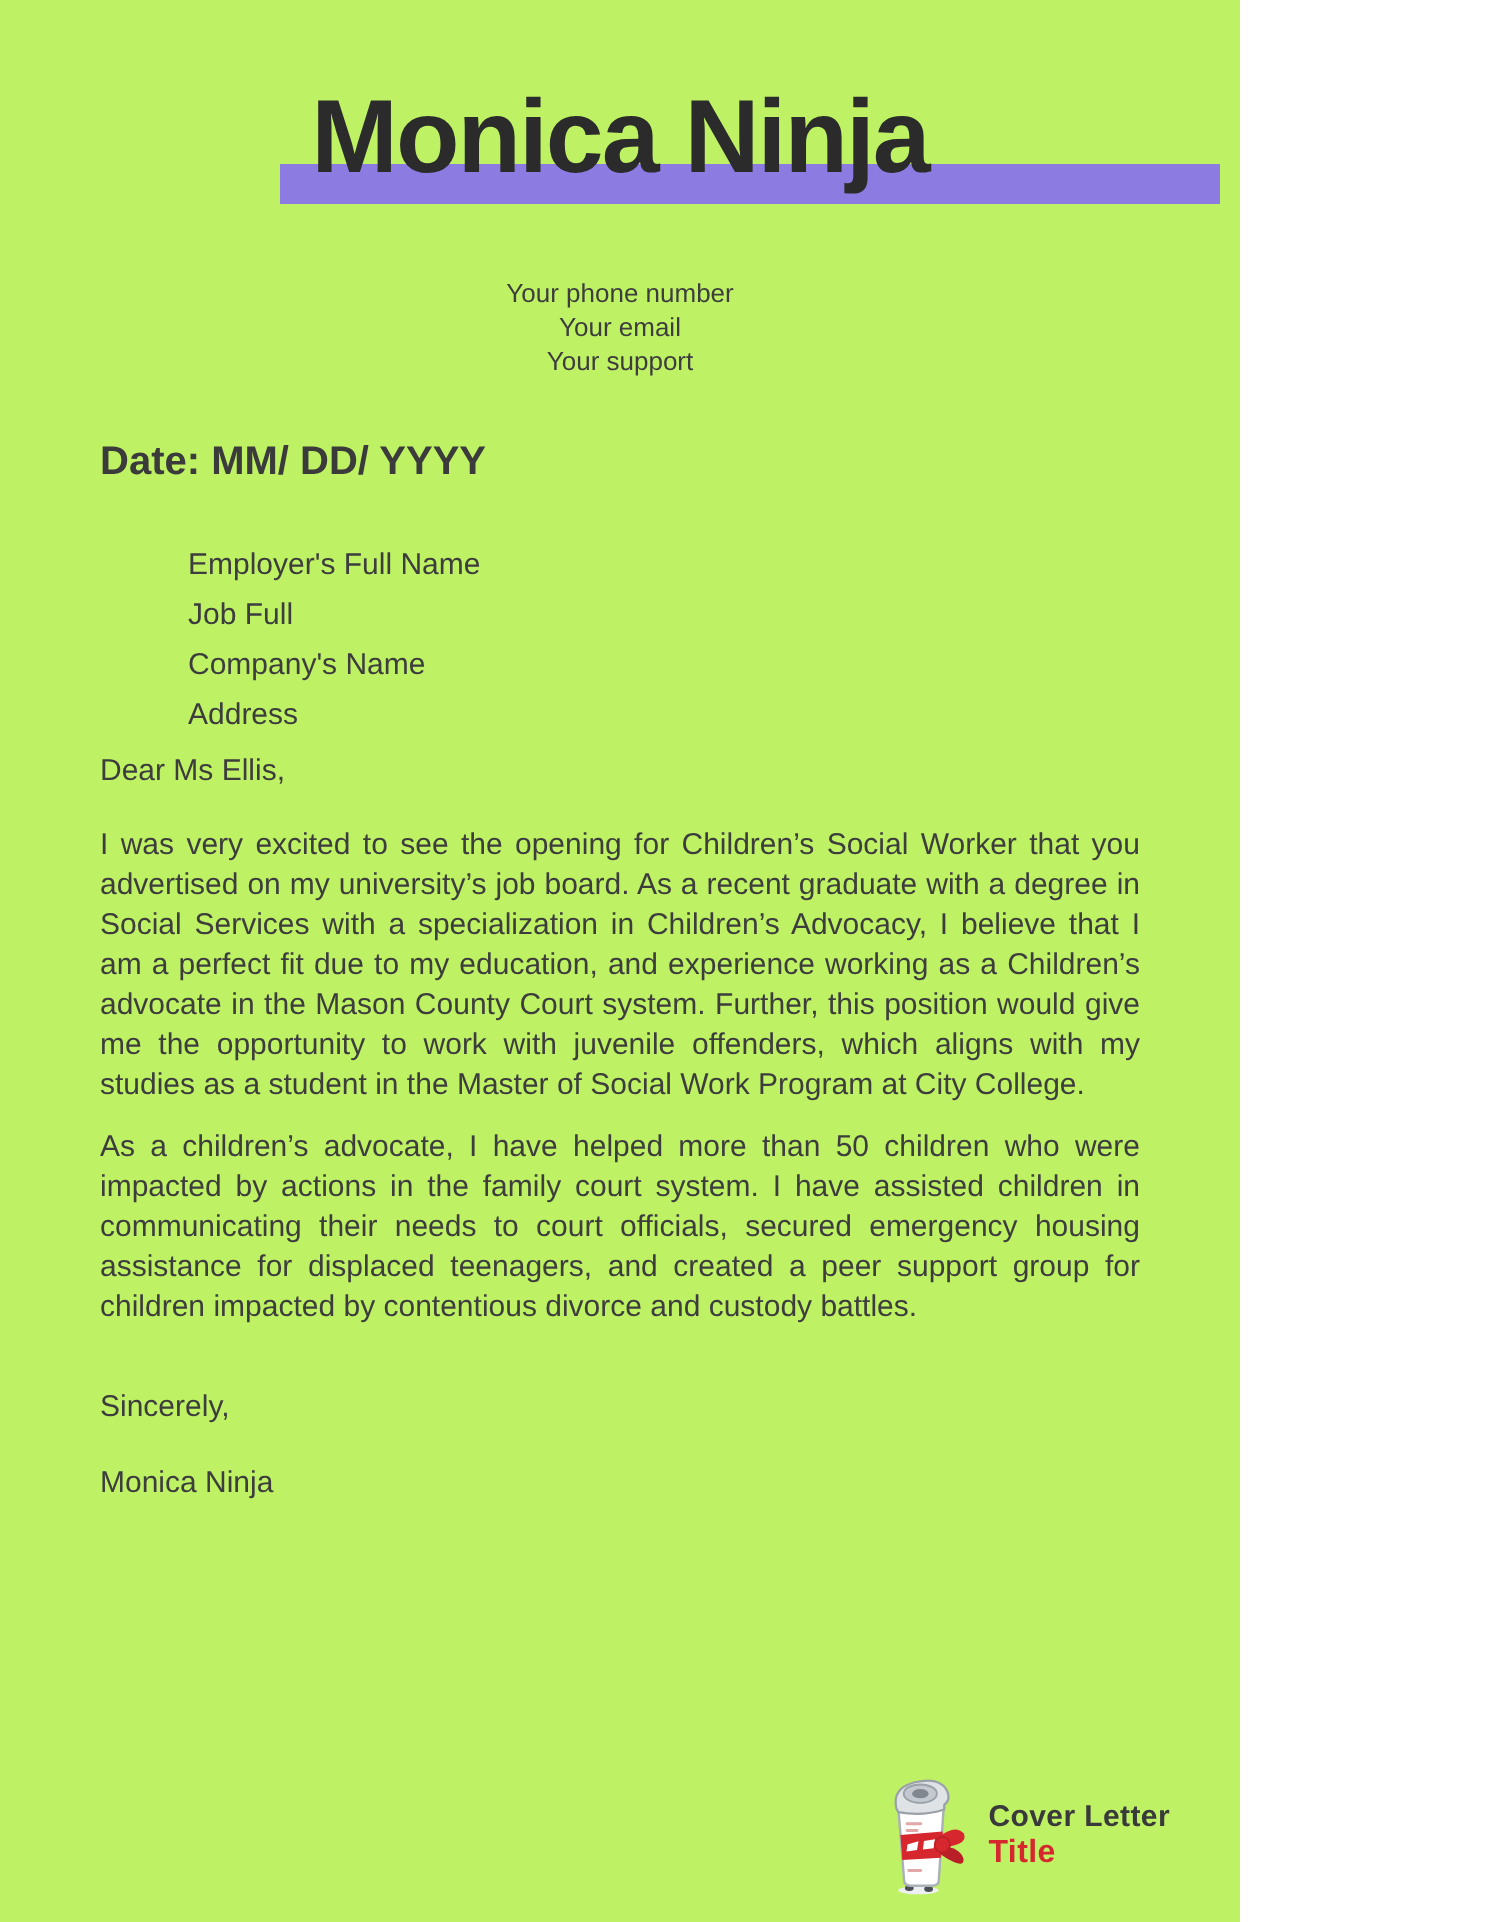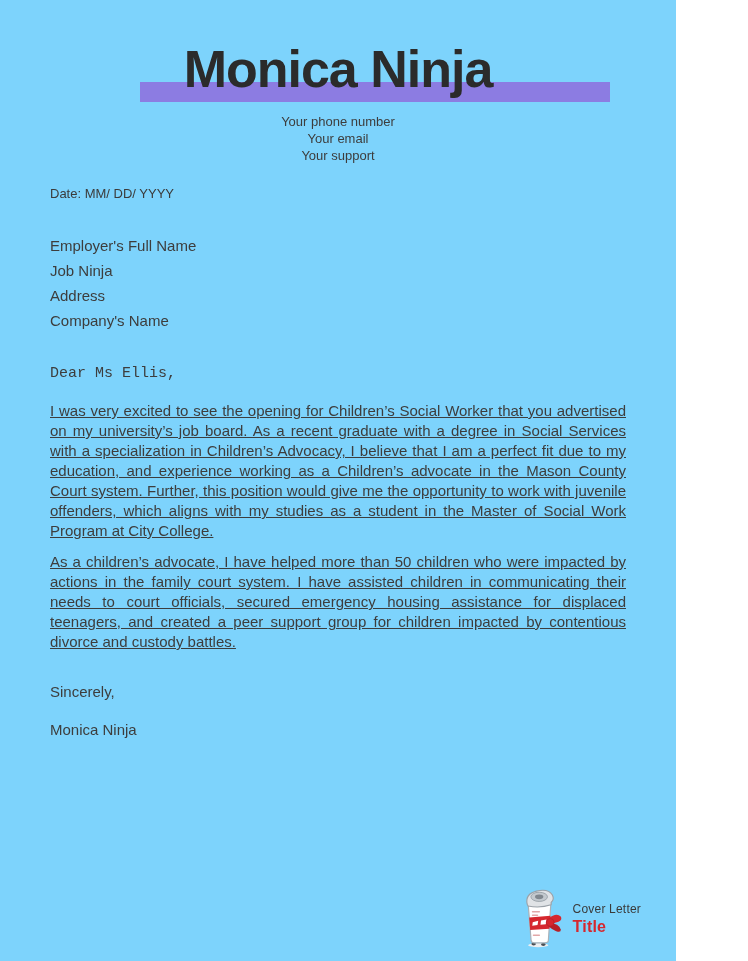"Monica Ninja" .page { background: #7dd3fc -> #bef264; width: 676px -> 620px }
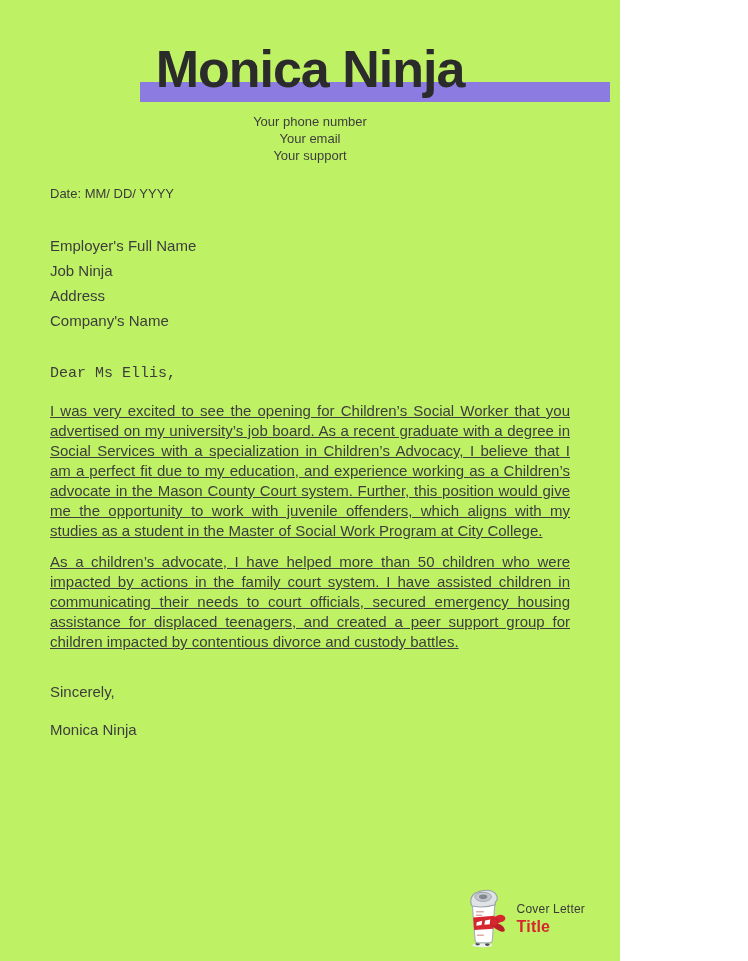"Your phone number" .contact { margin-top: 7px -> 32px }
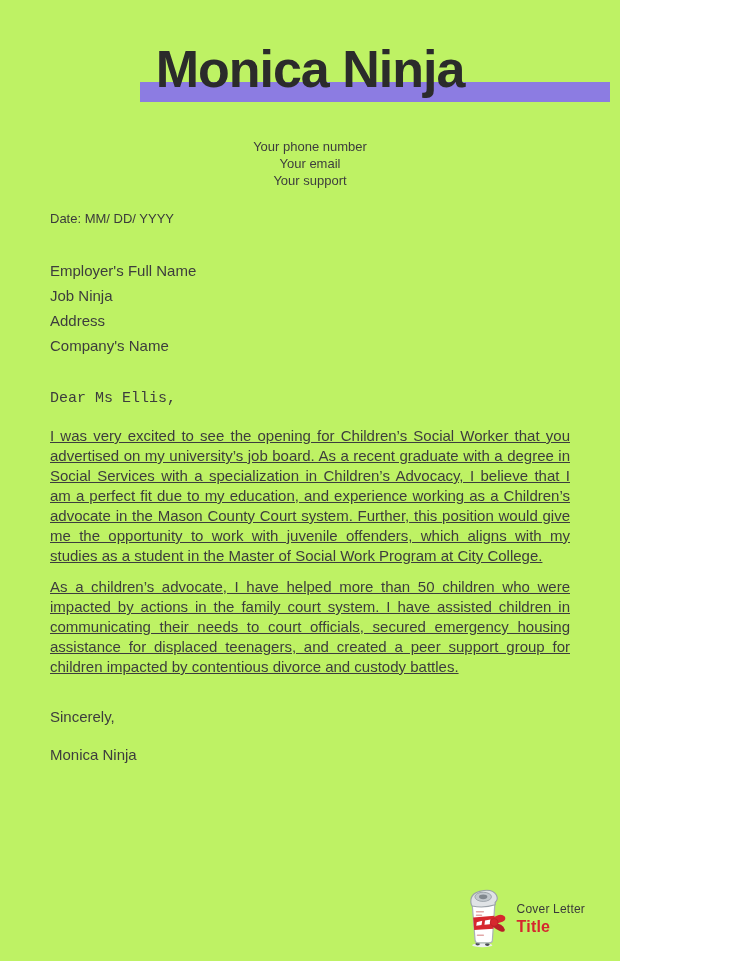"Date: MM/ DD/ YYYY" .date-line { font-size: 13px -> 20px; font-weight: 400 -> 700; margin-top: 20px -> 32px }
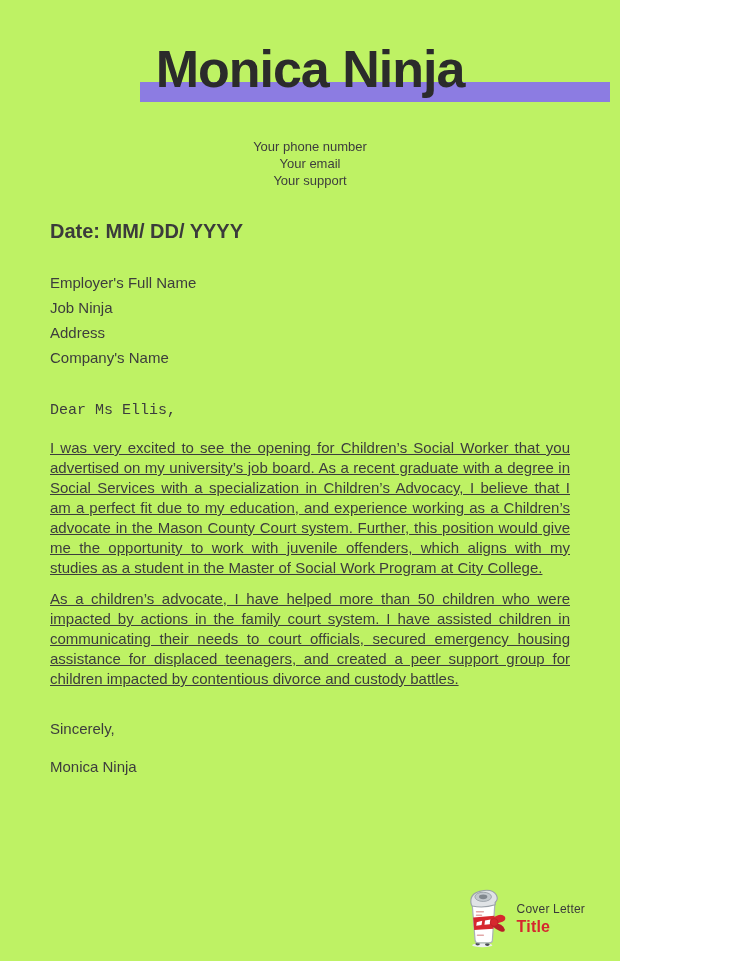"Employer's Full Name" .recipient { margin-left: none -> 44px }
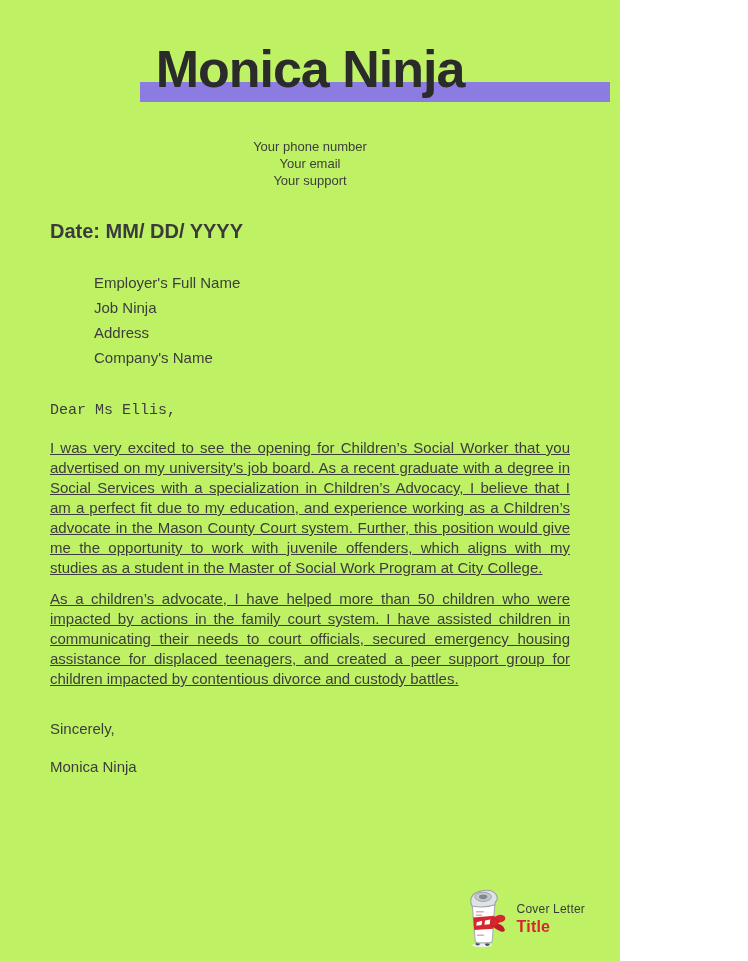"Job Ninja" div { text: Ninja -> Full }
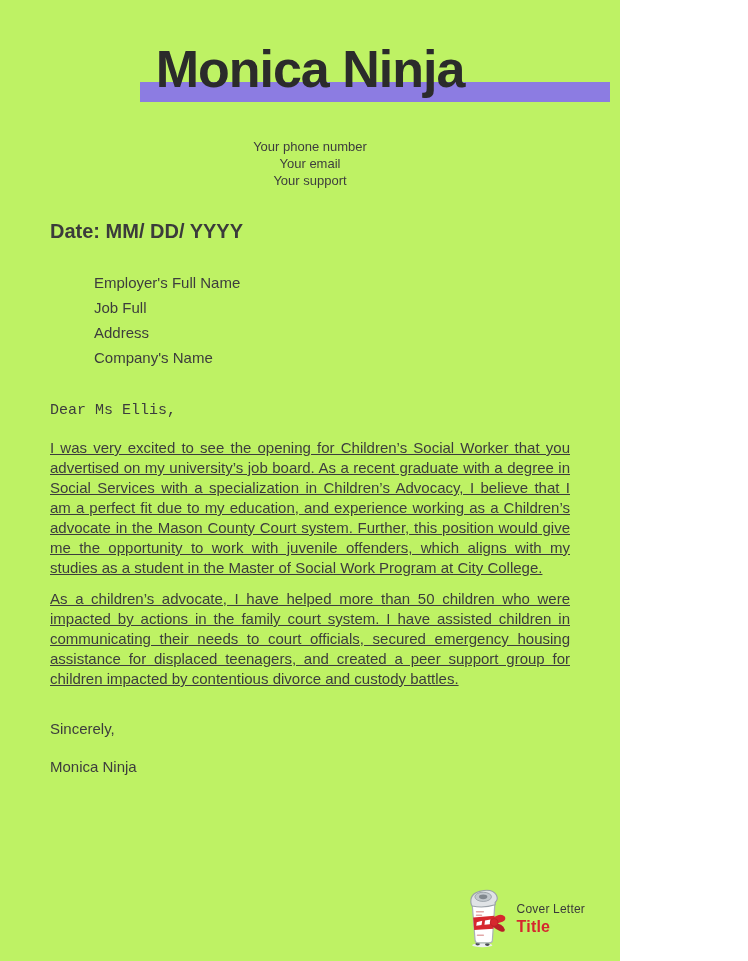"Address" div { order: before "Company's Name" -> after "Company's Name" }
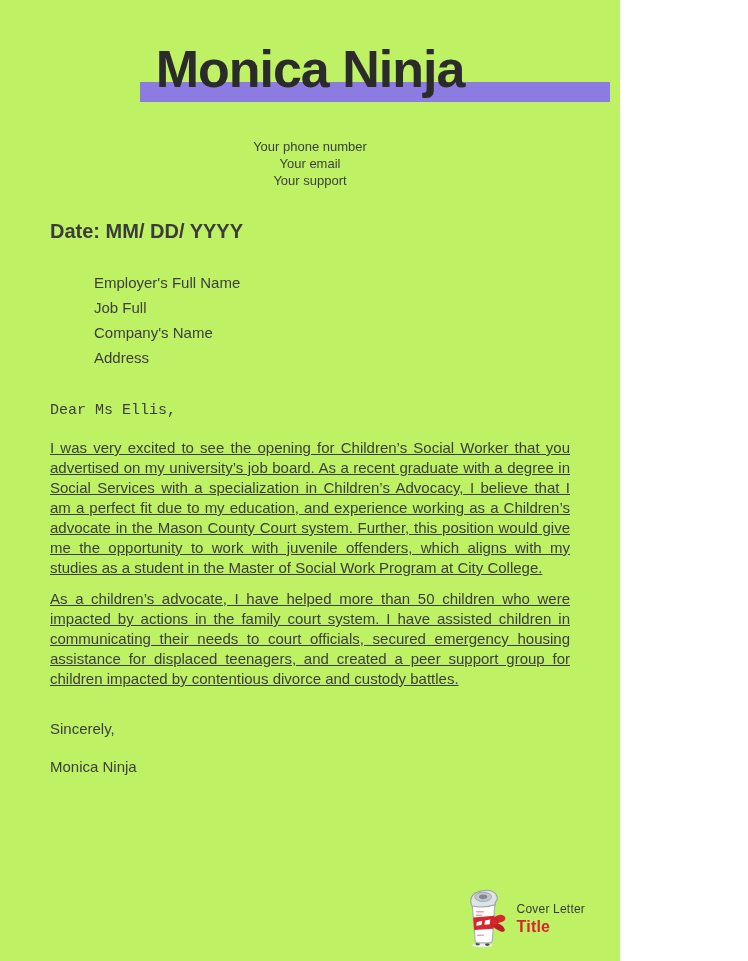"Dear Ms Ellis," .salutation { font-family: Liberation Mono, monospace -> none; margin-top: 31px -> 6px }
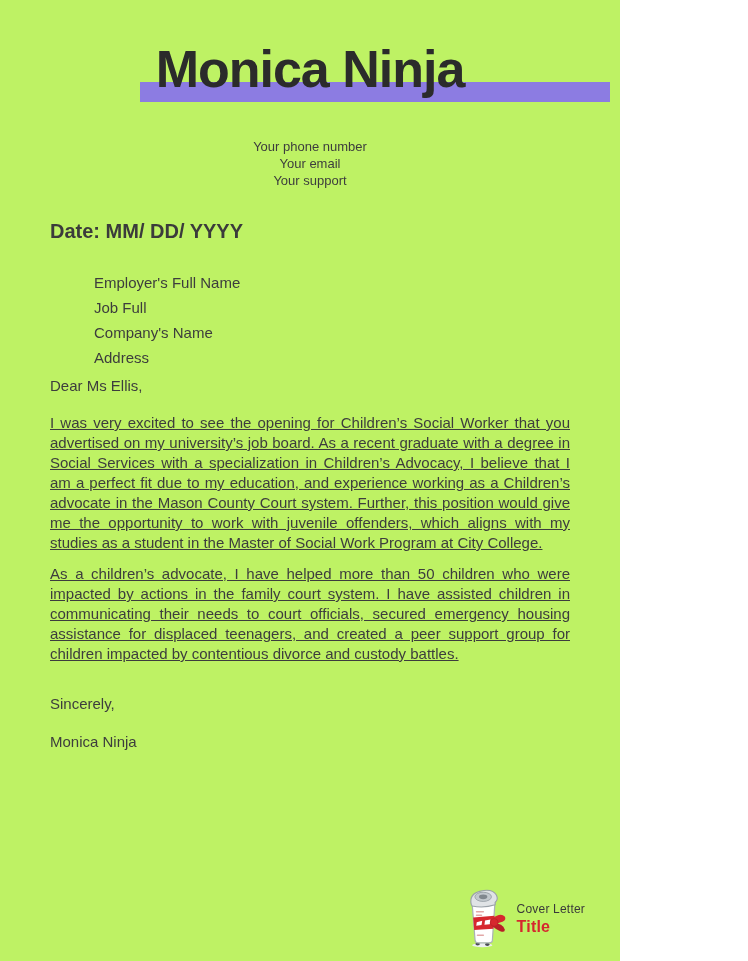"I was very excited to" .body-par { text-decoration: underline -> none }
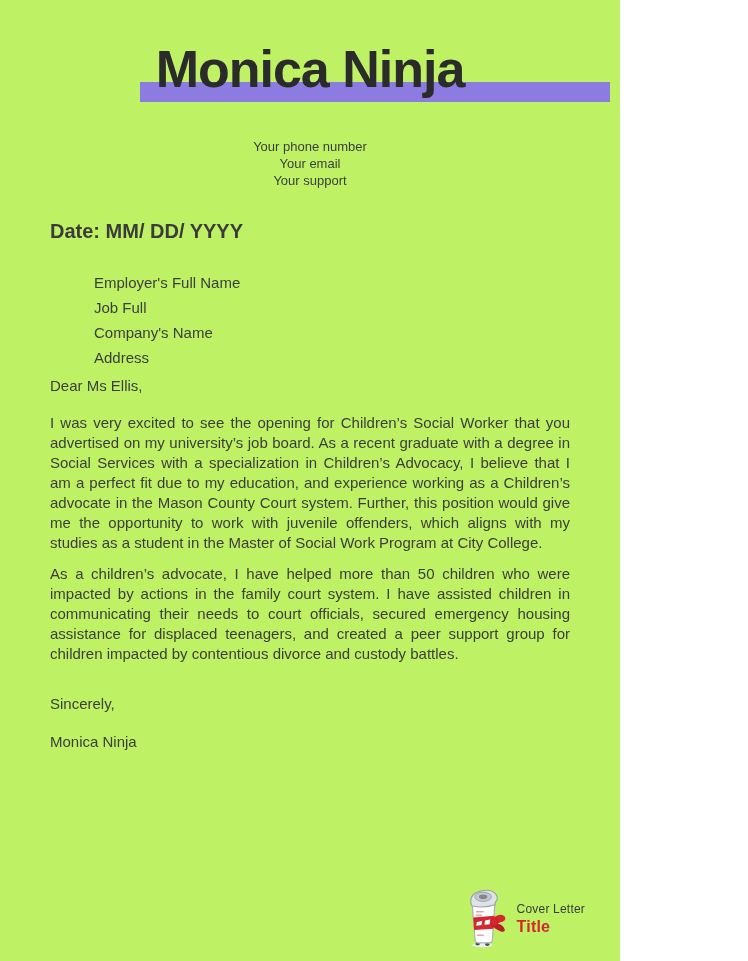"Cover Letter" .brand-line1 { font-size: 12px -> 15px; font-weight: 400 -> 700 }
